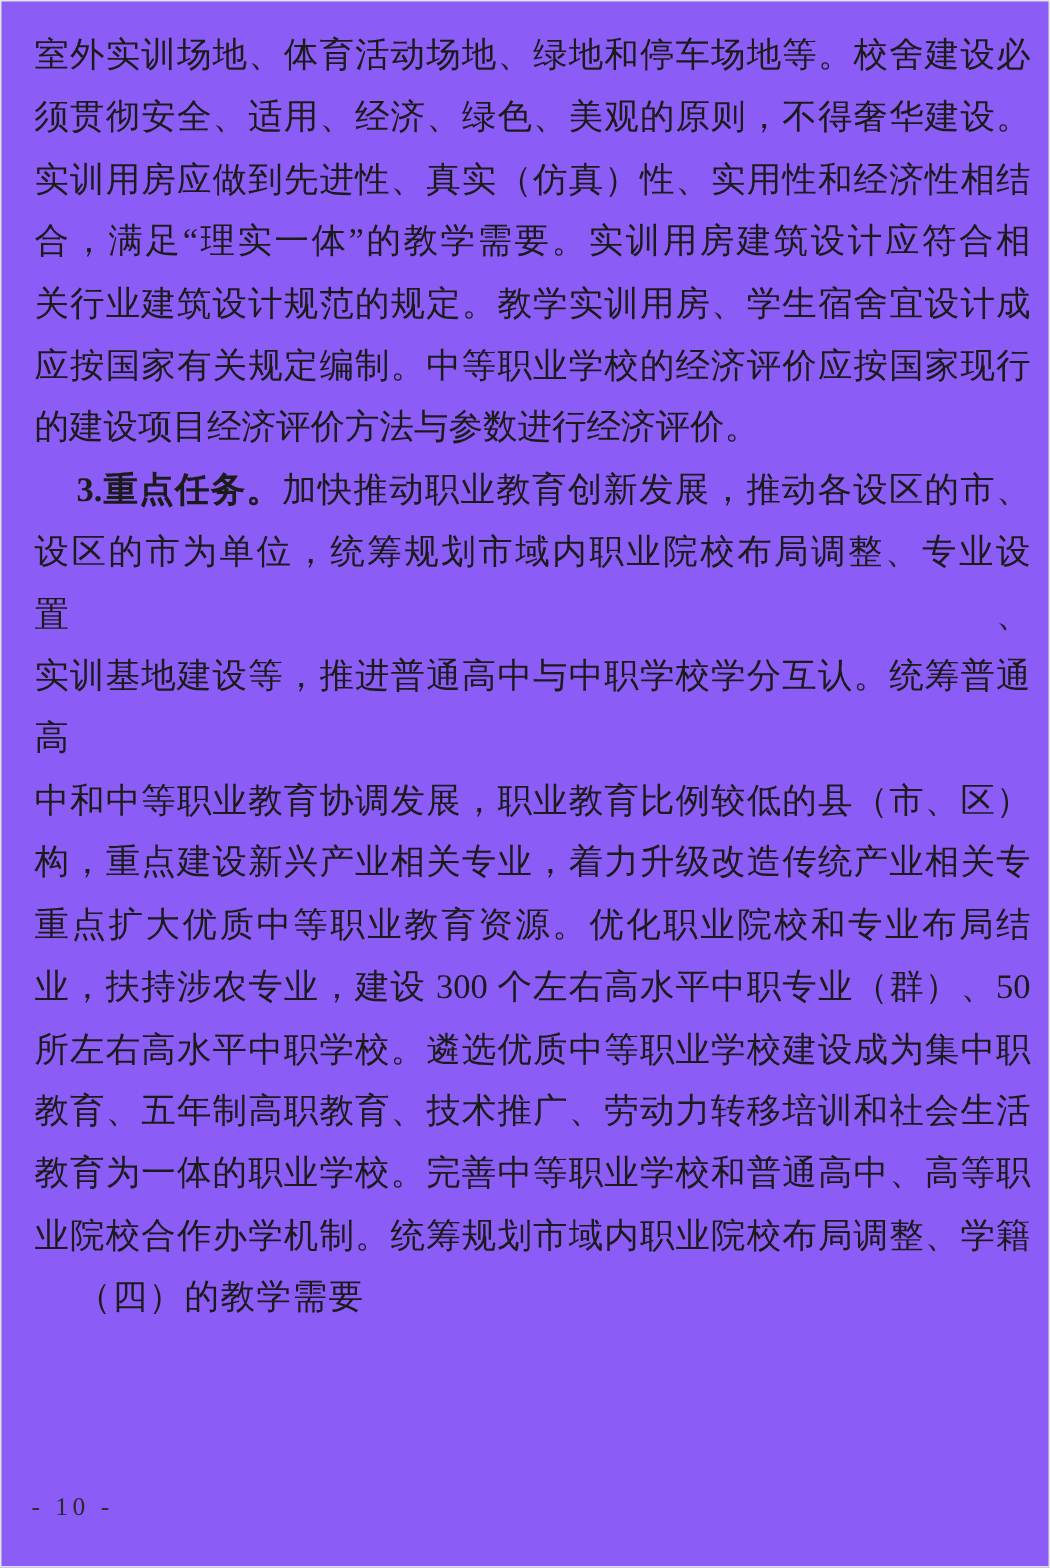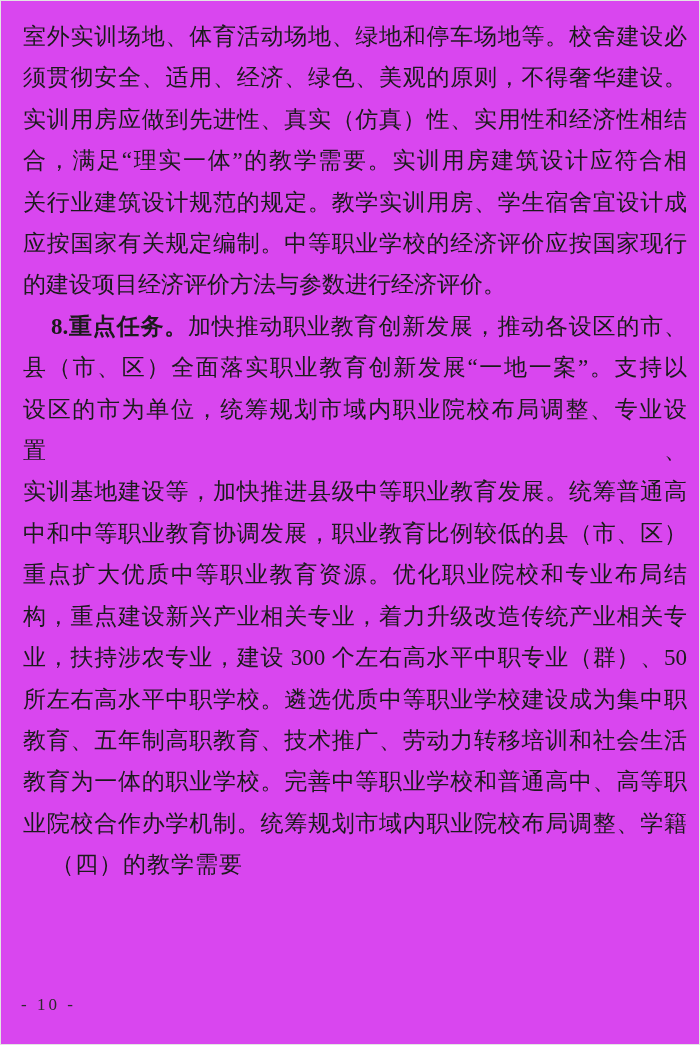"室外实训场地、体育活动场地、绿地和停车场地等。校舍建设必" .page { background: #d946ef -> #8b5cf6 }
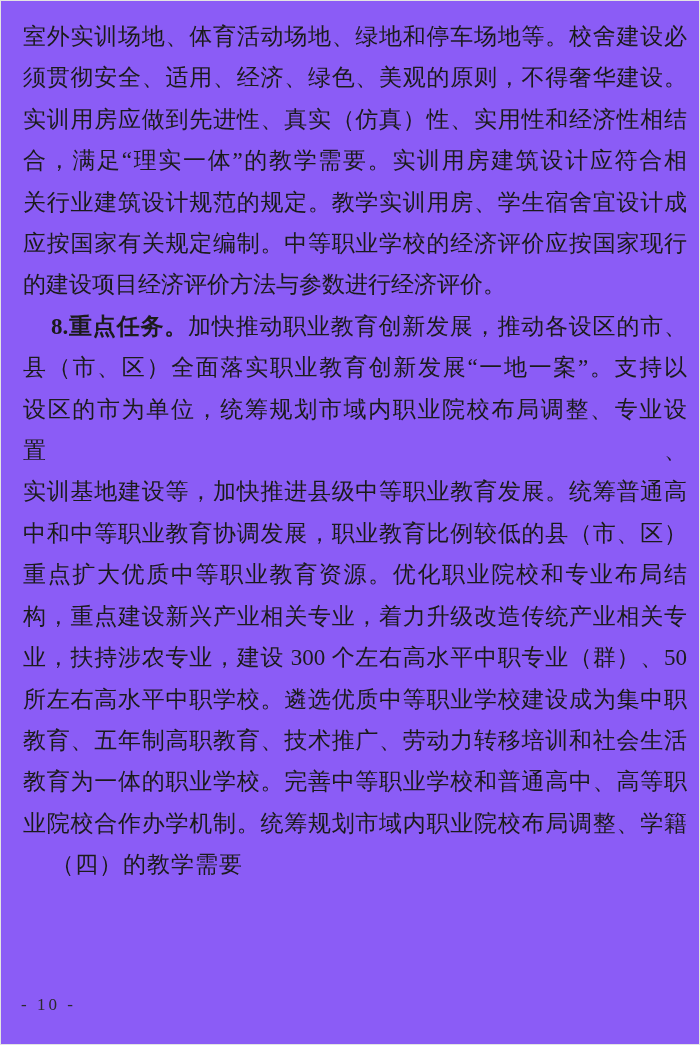"8.重点任务。" span.lead { text: 8 -> 3 }
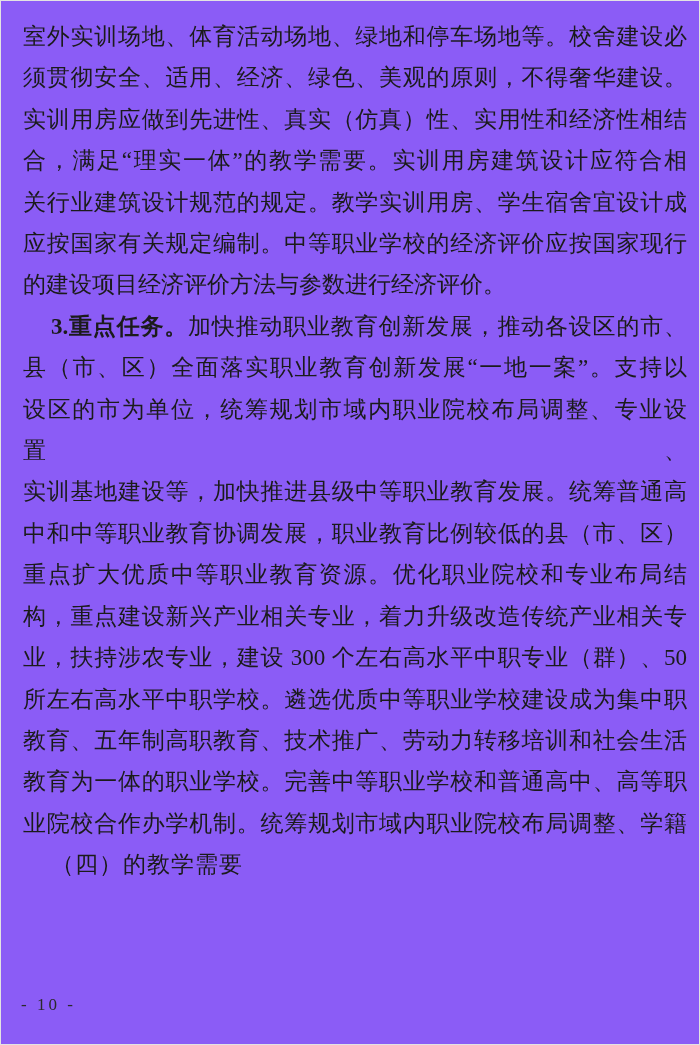"县（市、区）全面落实职业教育创新发展“一地一案”。支持以" p.line { html: <p>县（市、区）全面落实职业教育创新发展“一地一案”。支持以</p> -> none }
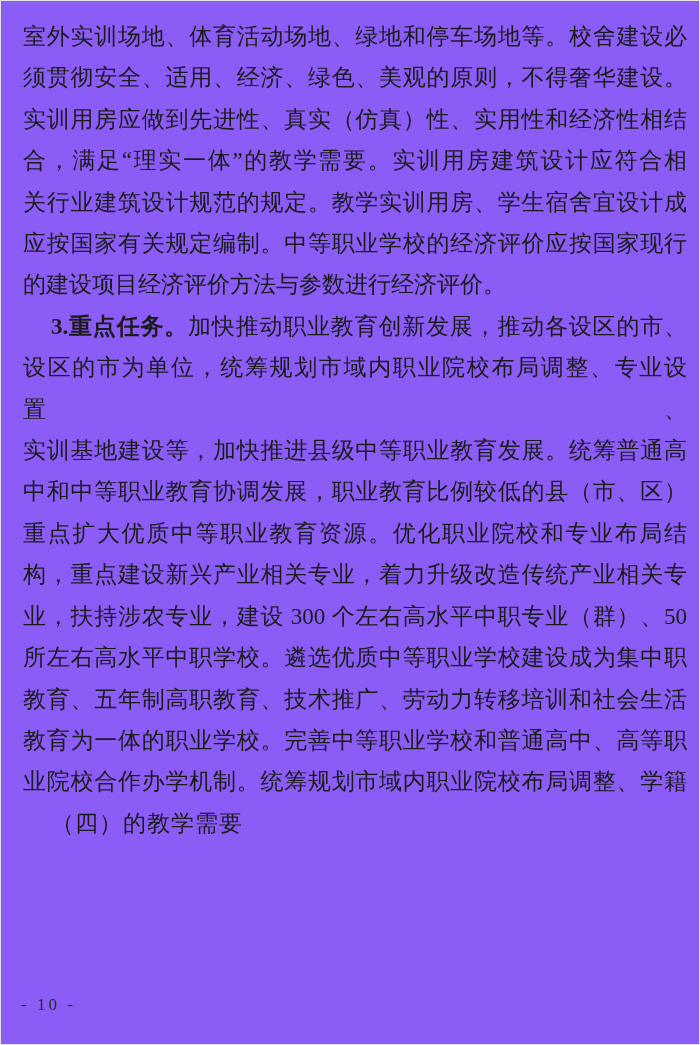"实训基地建设等，加快推进县级中等职业教育发展。统筹普通高" p.line { text: 加快推进县级中等职业教育发展 -> 推进普通高中与中职学校学分互认 }
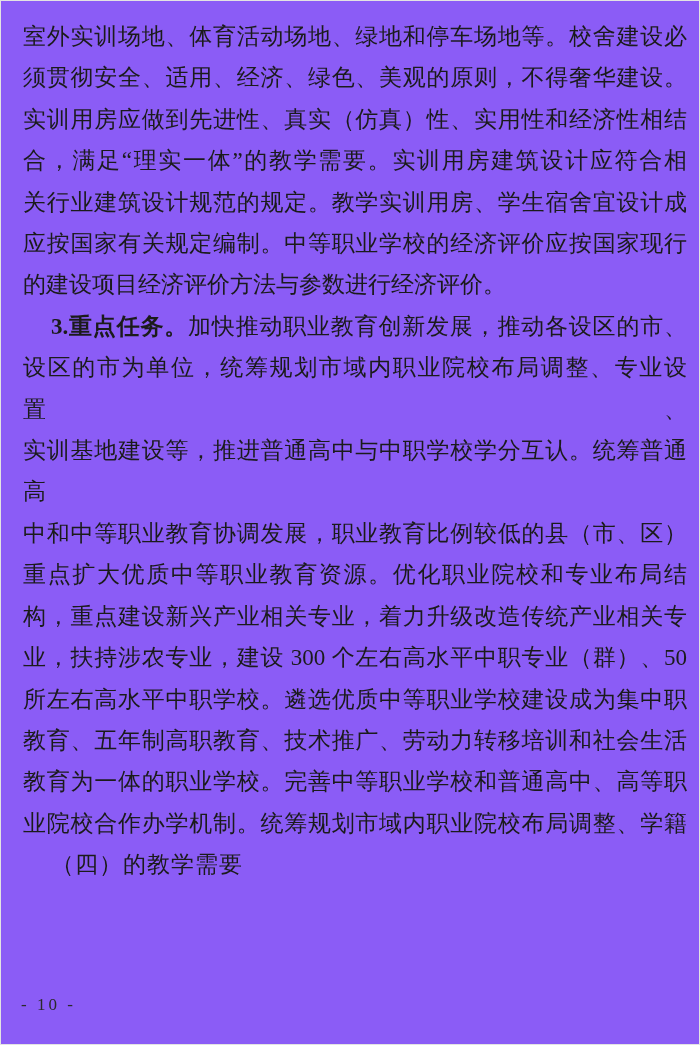"重点扩大优质中等职业教育资源。优化职业院校和专业布局结" p.line { order: before "构，重点建设新兴产业相关专业，着力升级改造传统产业相关专" -> after "构，重点建设新兴产业相关专业，着力升级改造传统产业相关专" }
